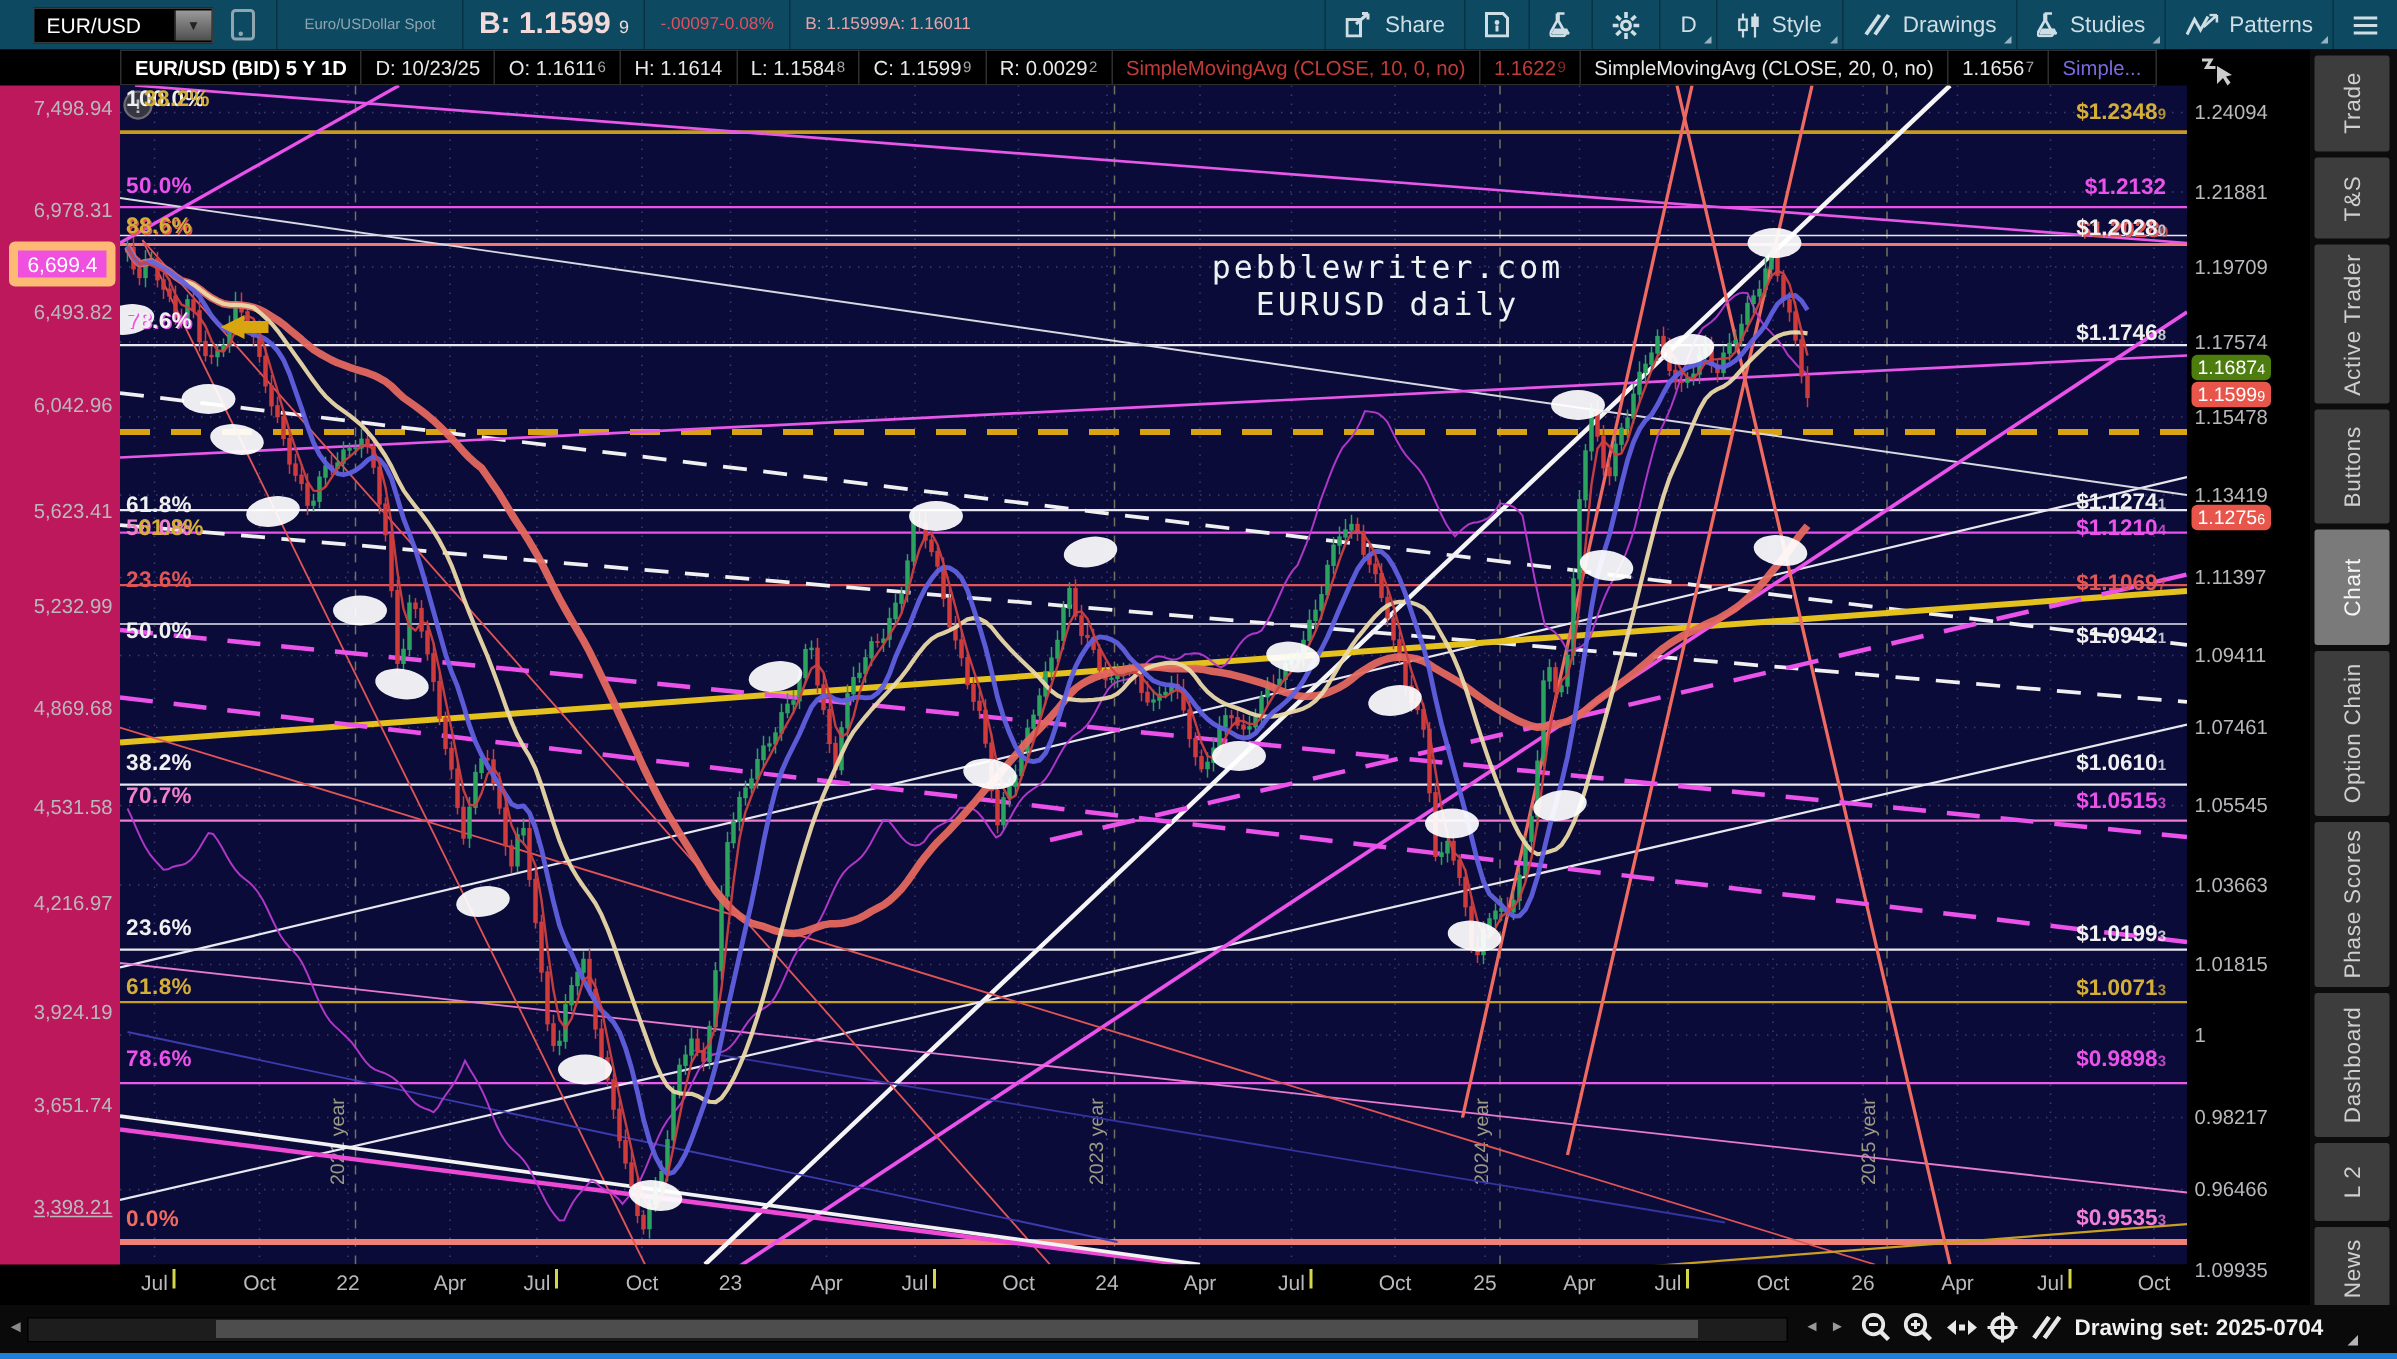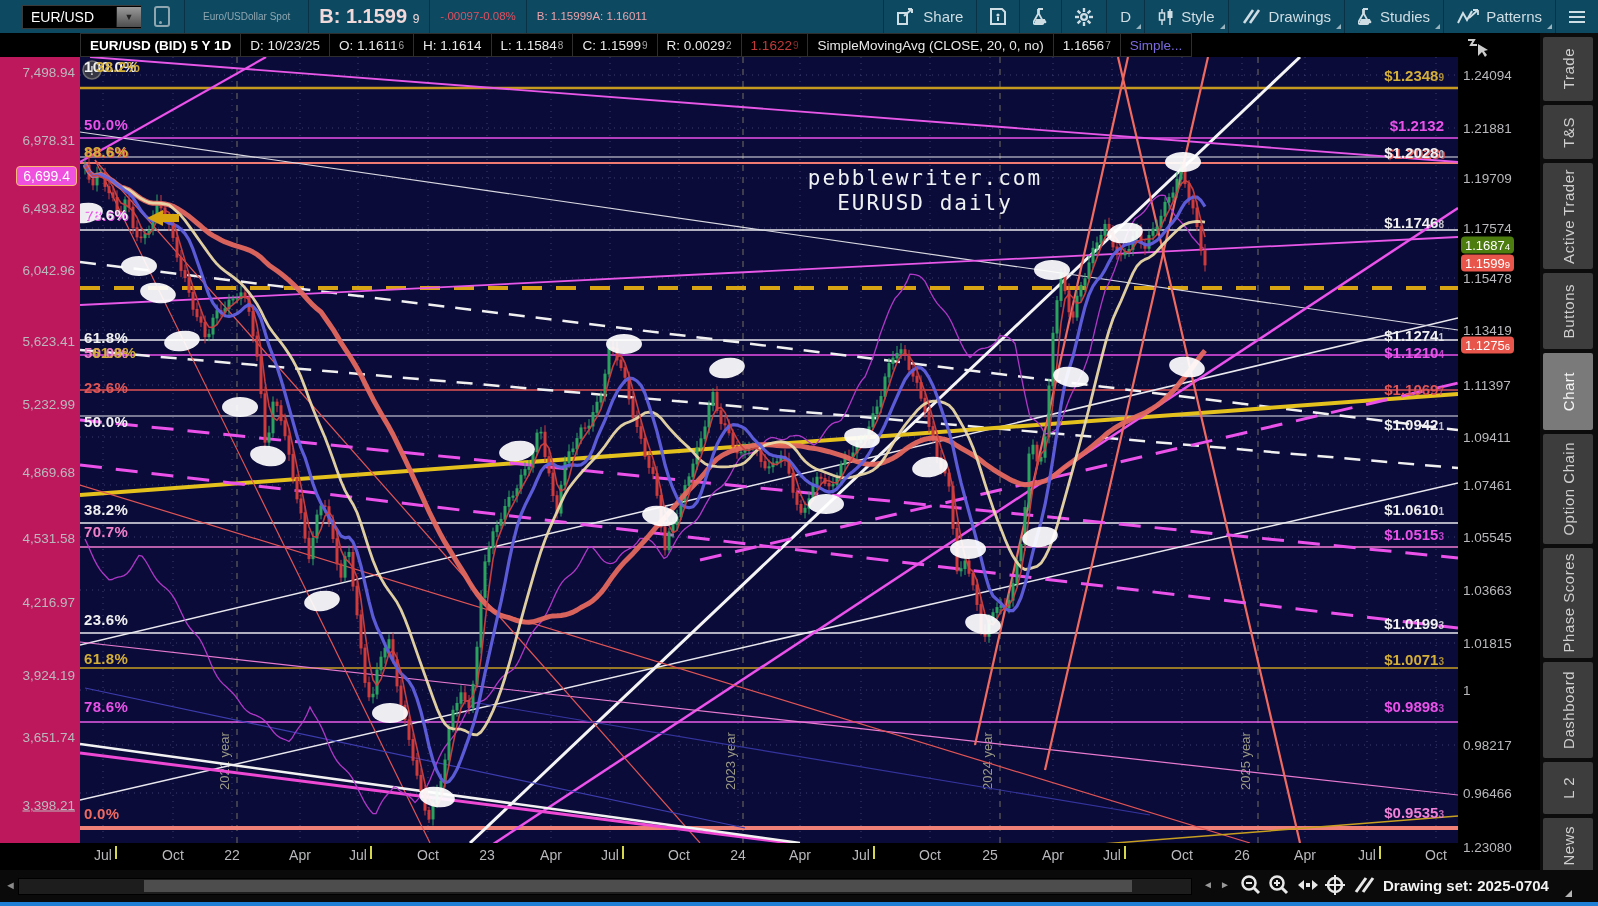"SimpleMovingAvg (CLOSE, 10, 0, no)" div.seg { html: none -> <div>SimpleMovingAvg (CLOSE, 10, 0, no)</div> }
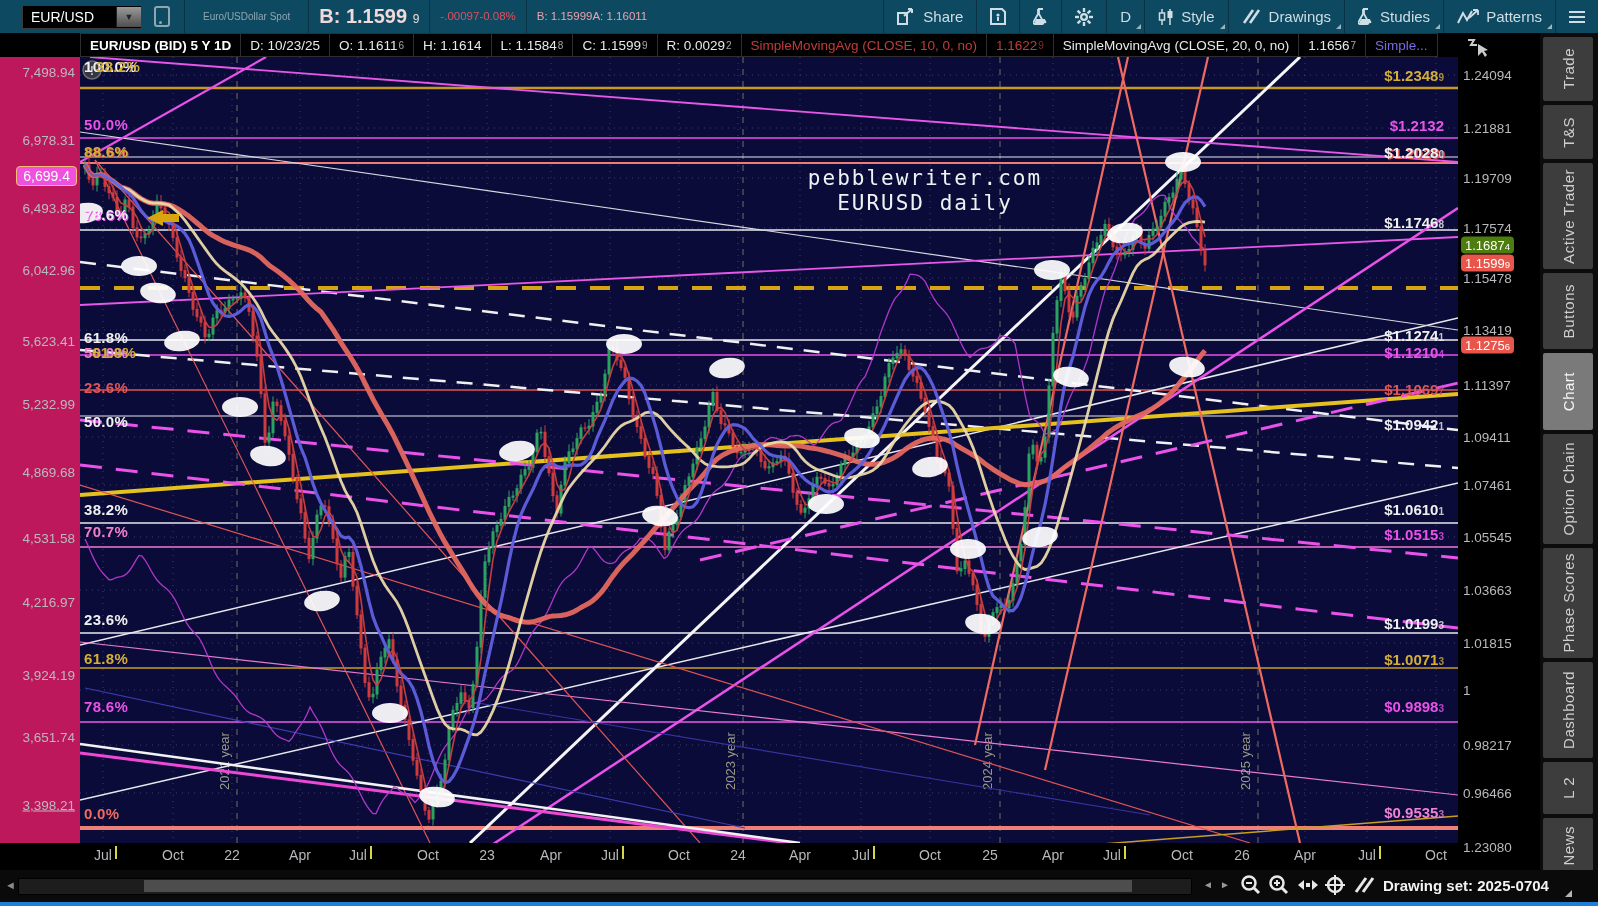"6,699.4" #leftbadge { border: 1px solid #fdba74 -> 6px solid #fdba74 }
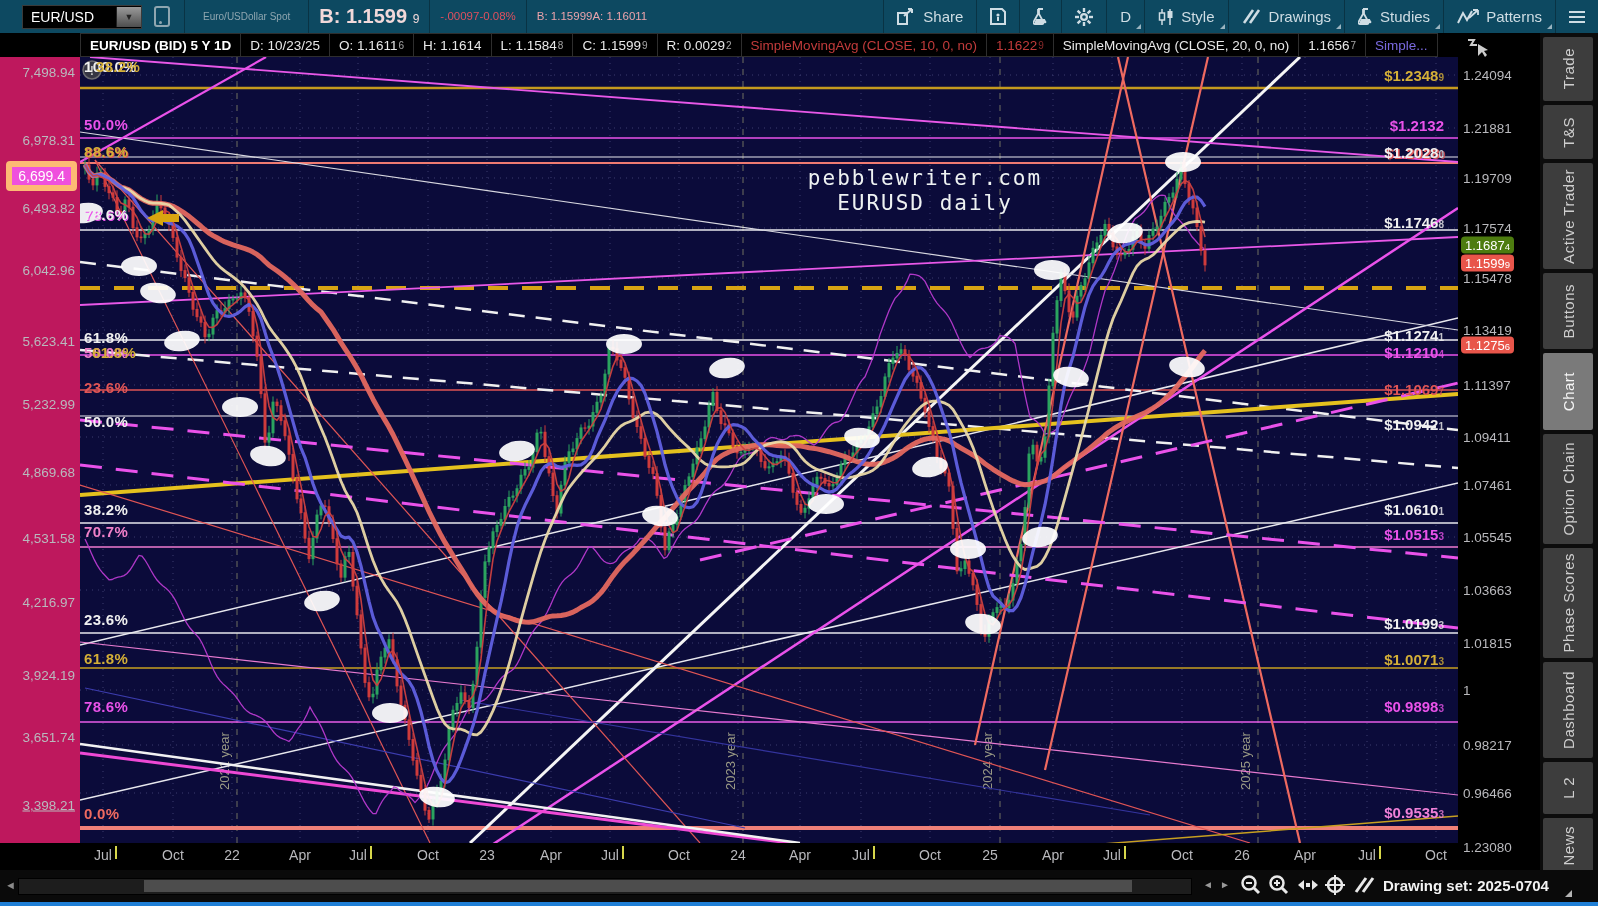"1.23080" div.axis-label { text: 1.23080 -> 1.09935 }
